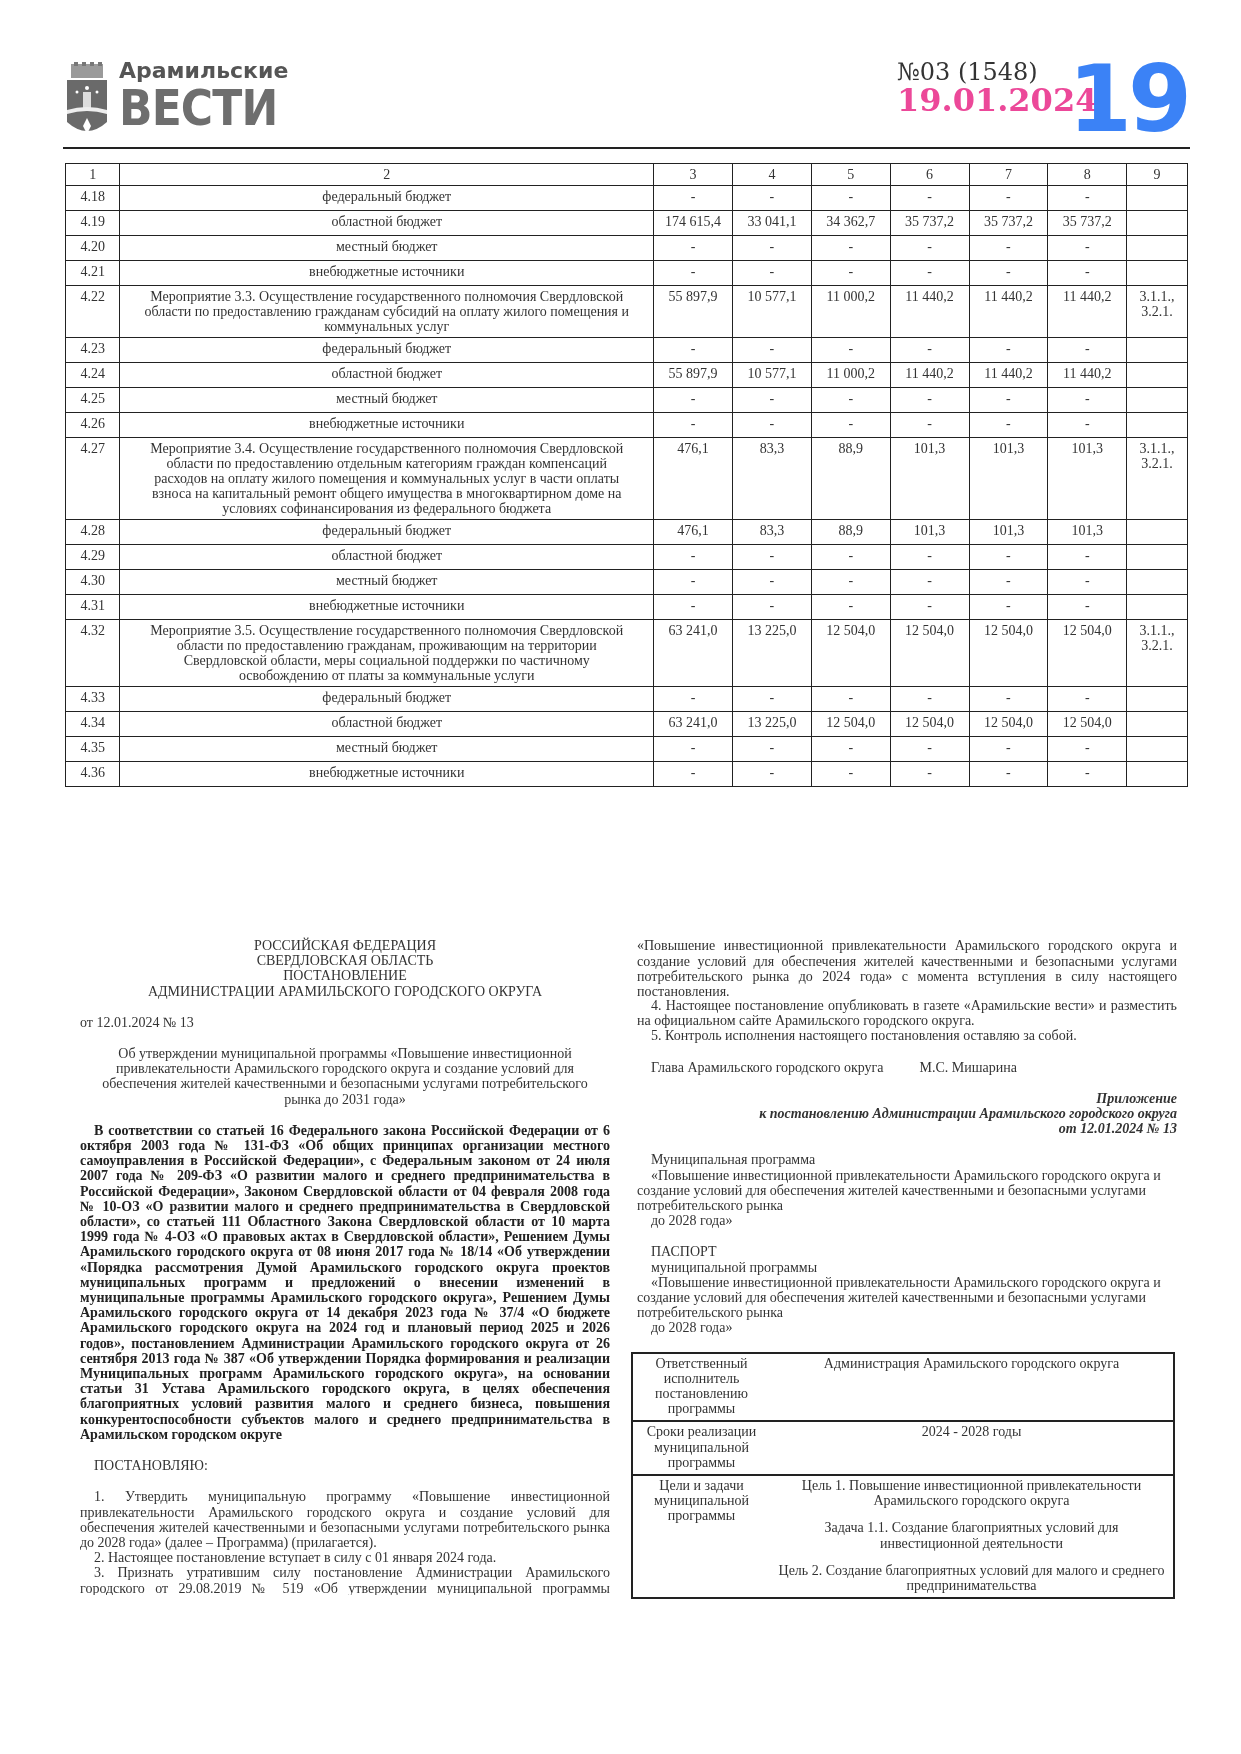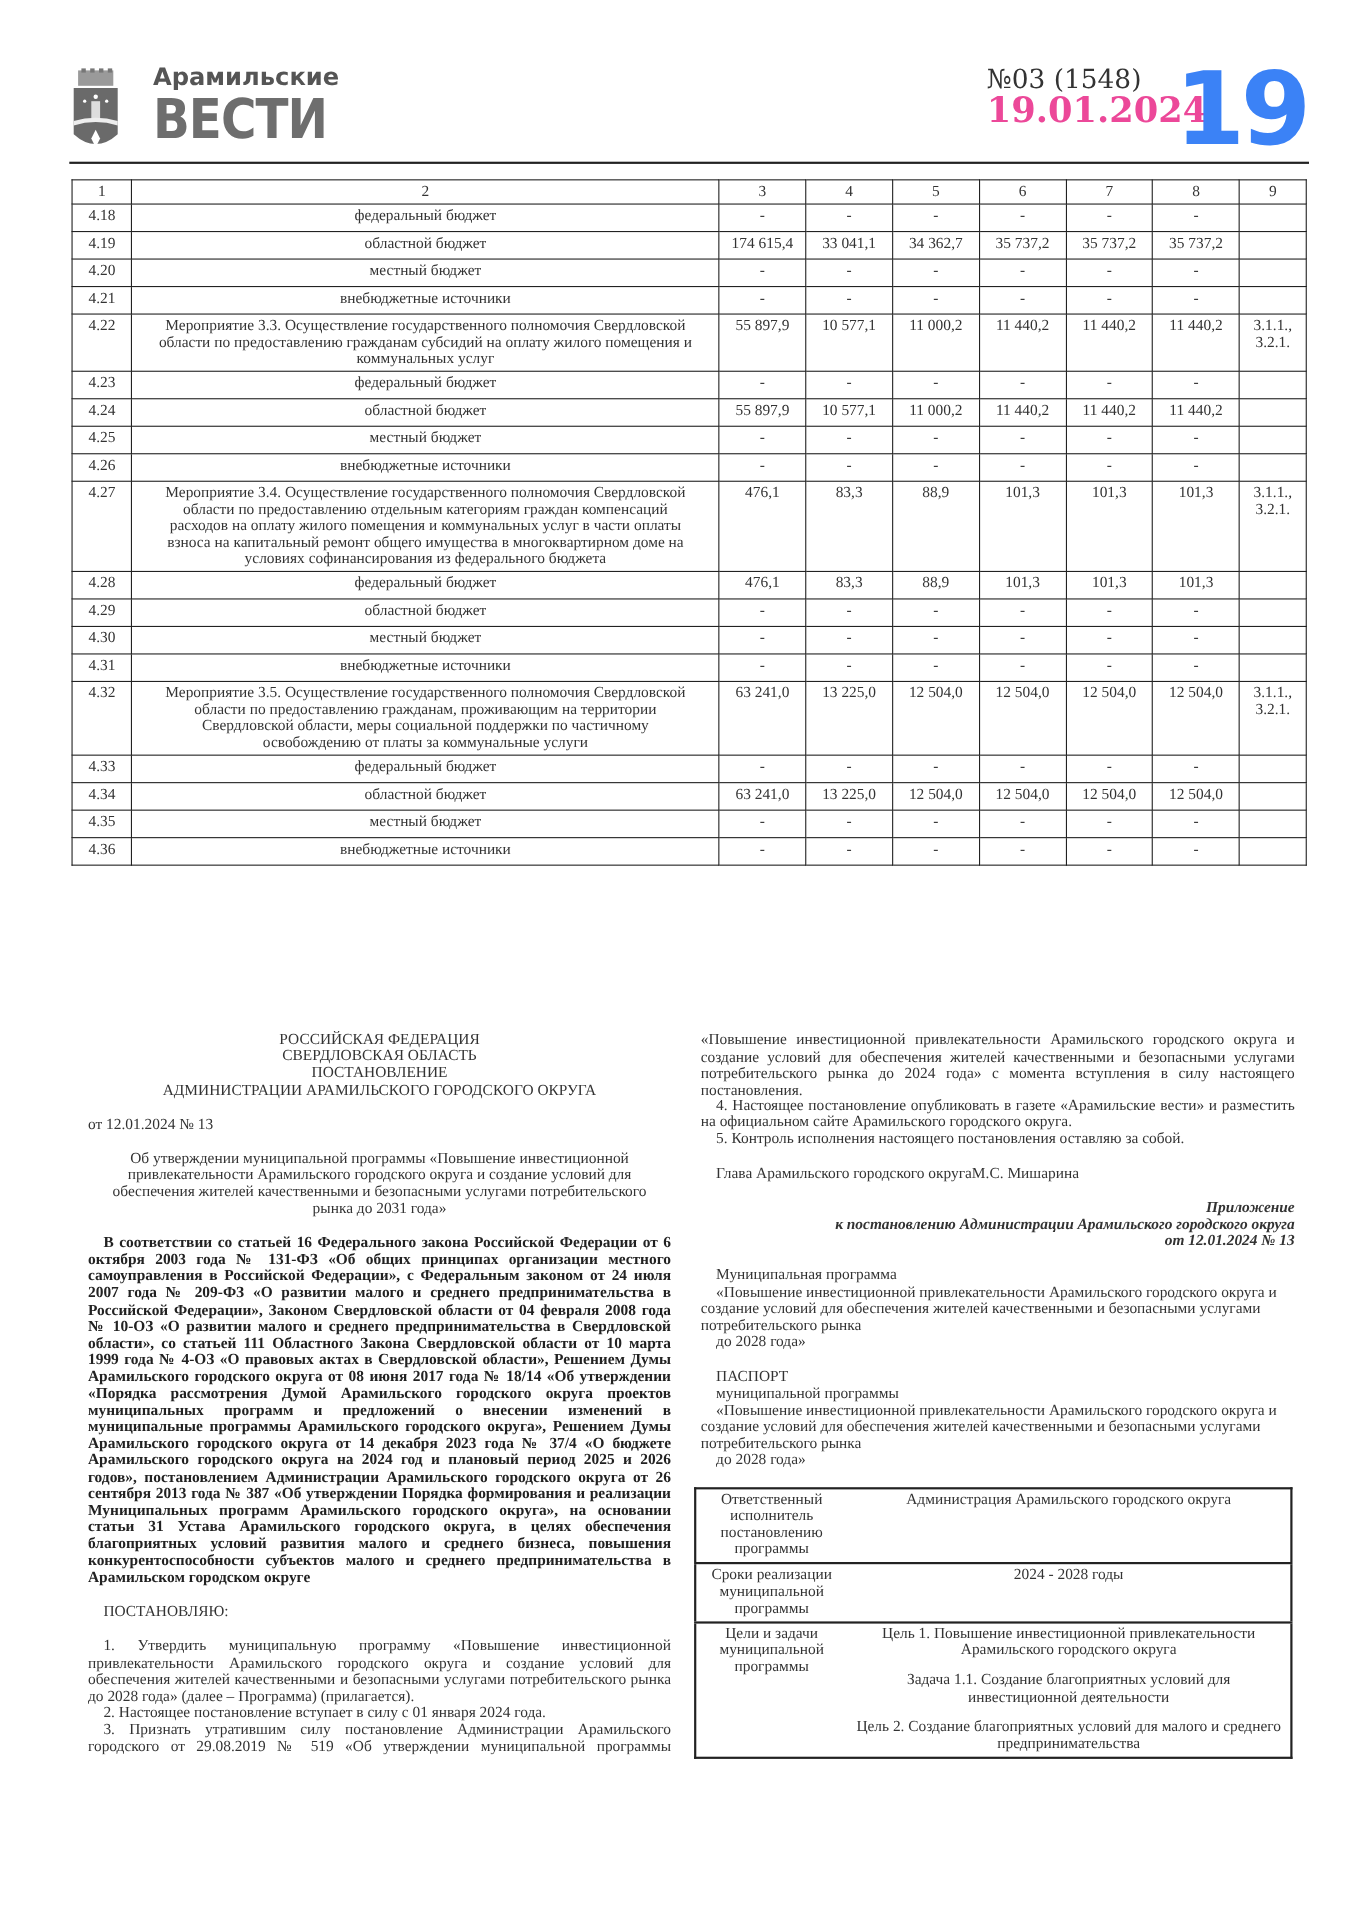"Арамильские" .brand { left: 76px -> 56px }
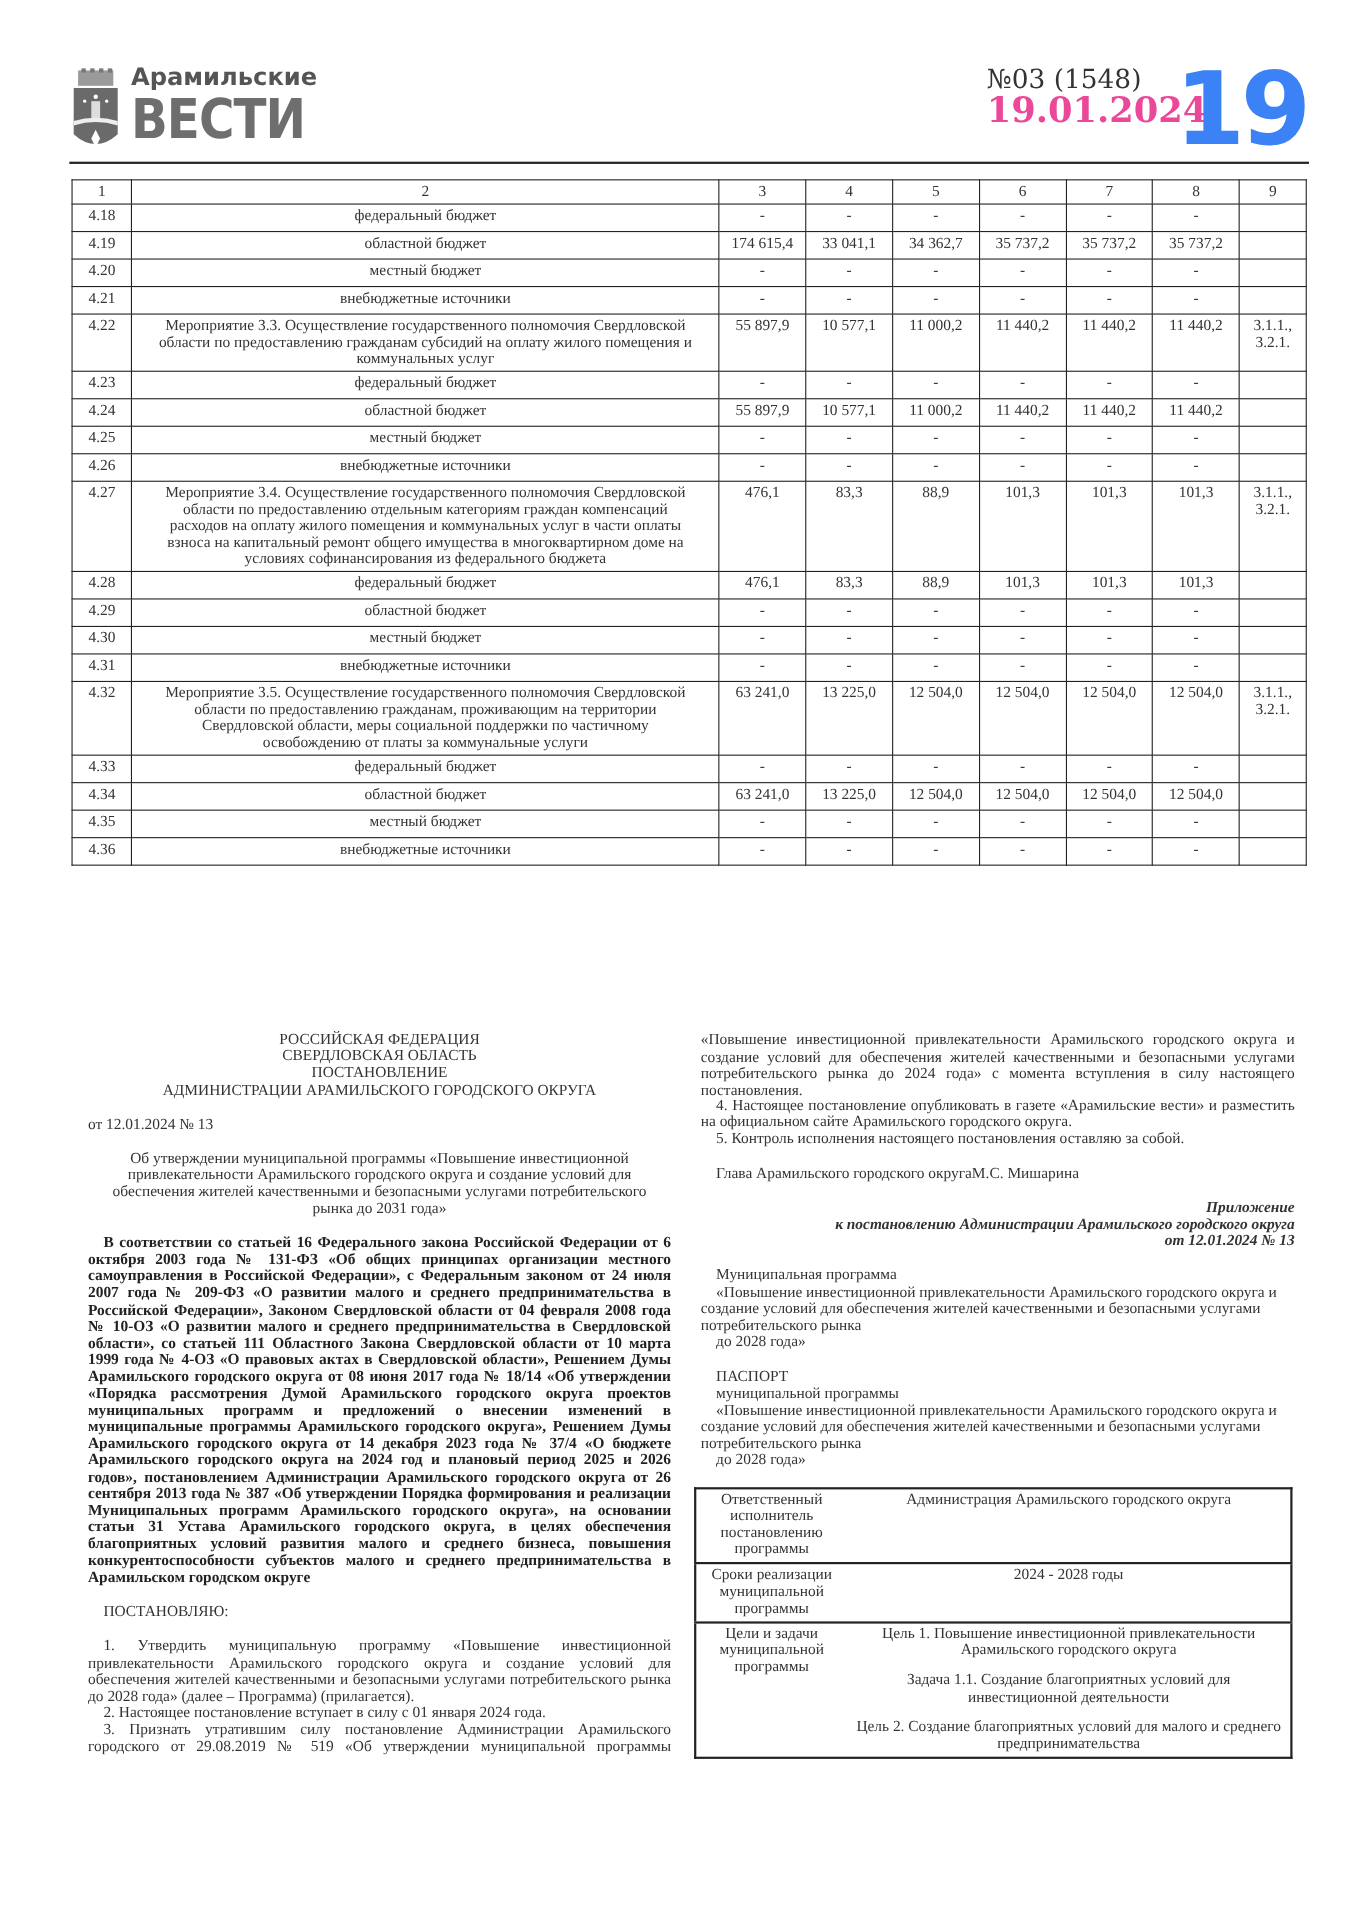"Глава Арамильского городского округа" .sign { gap: none -> 36px }
